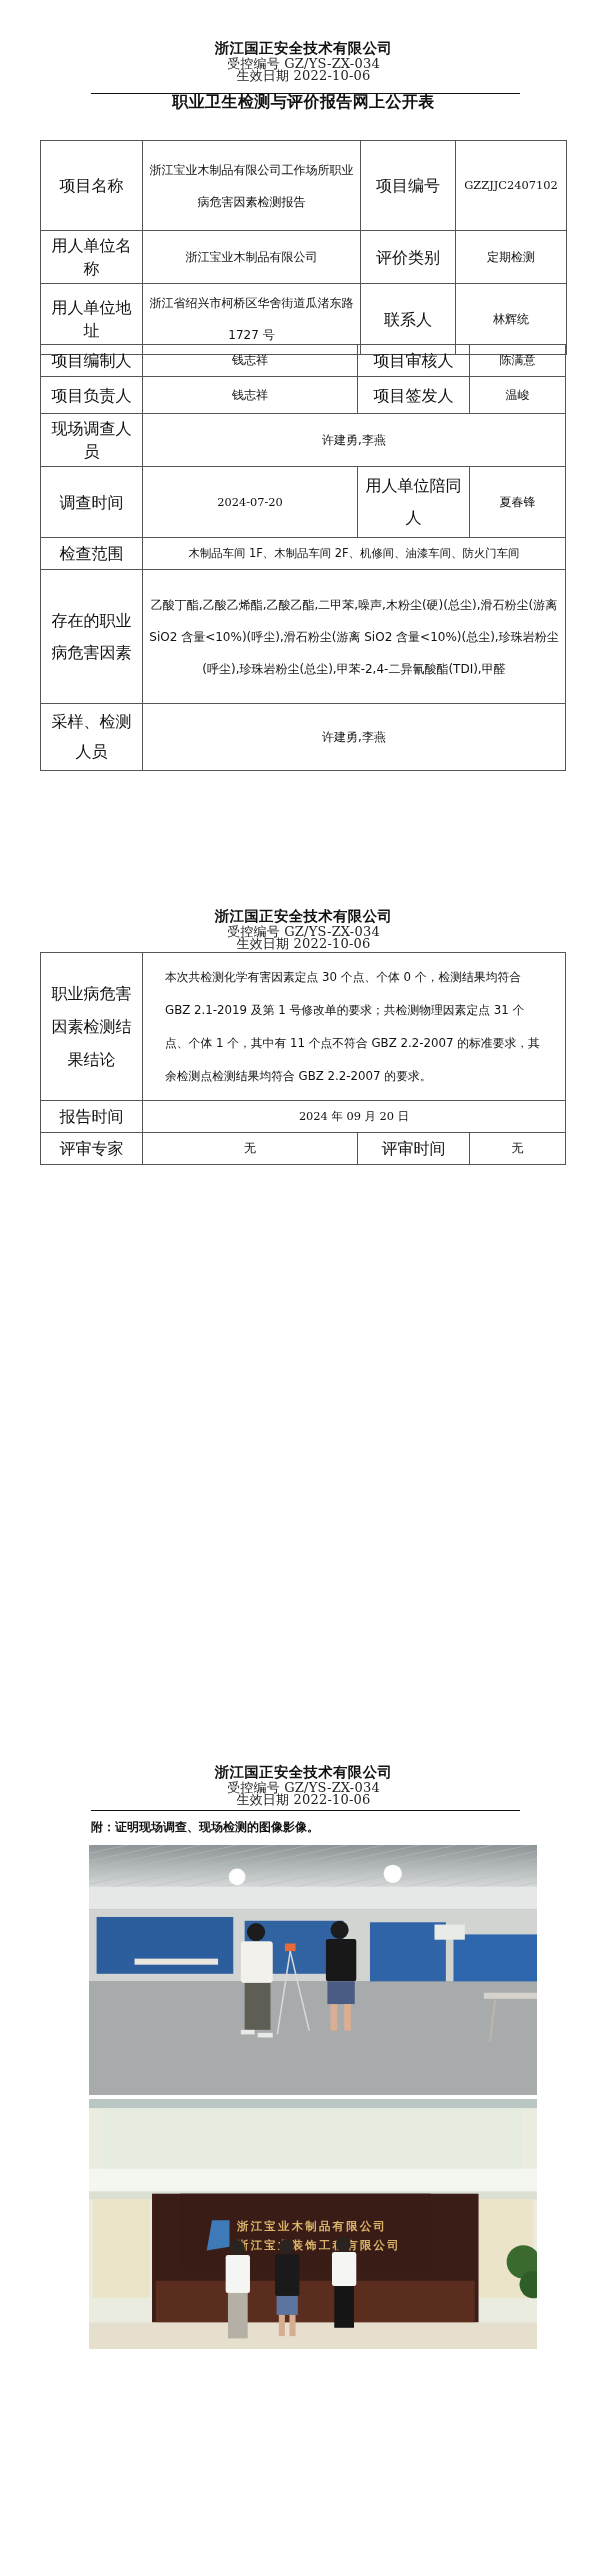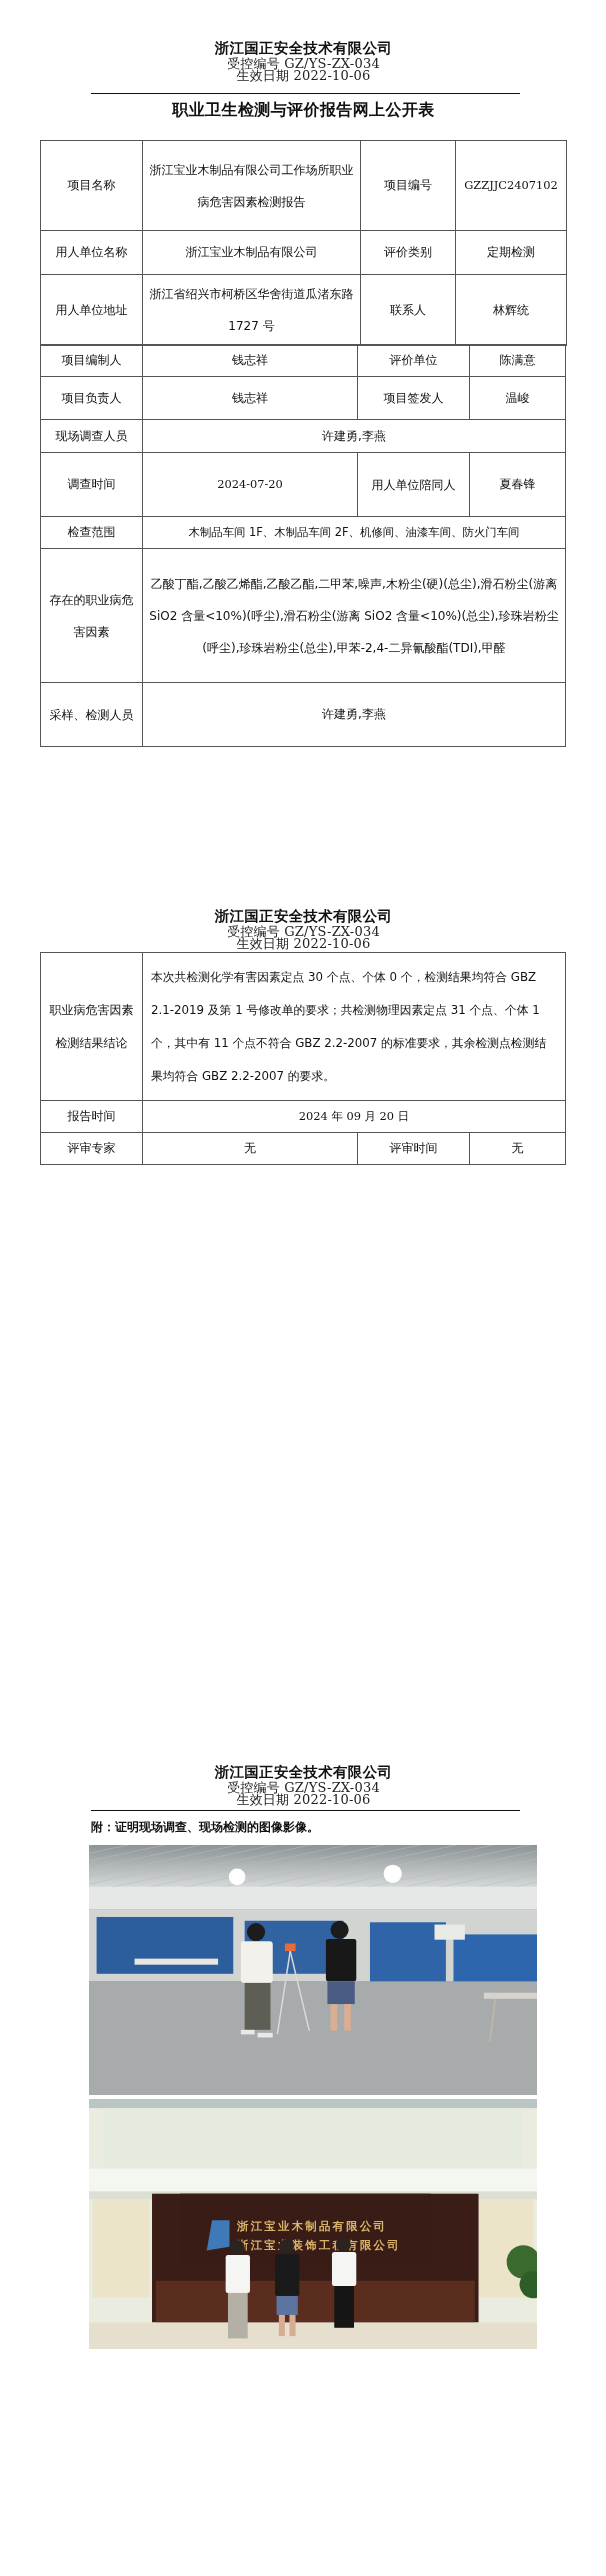"职业卫生检测与评价报告网上公开表" div.doc-title { top: 100px -> 92px }
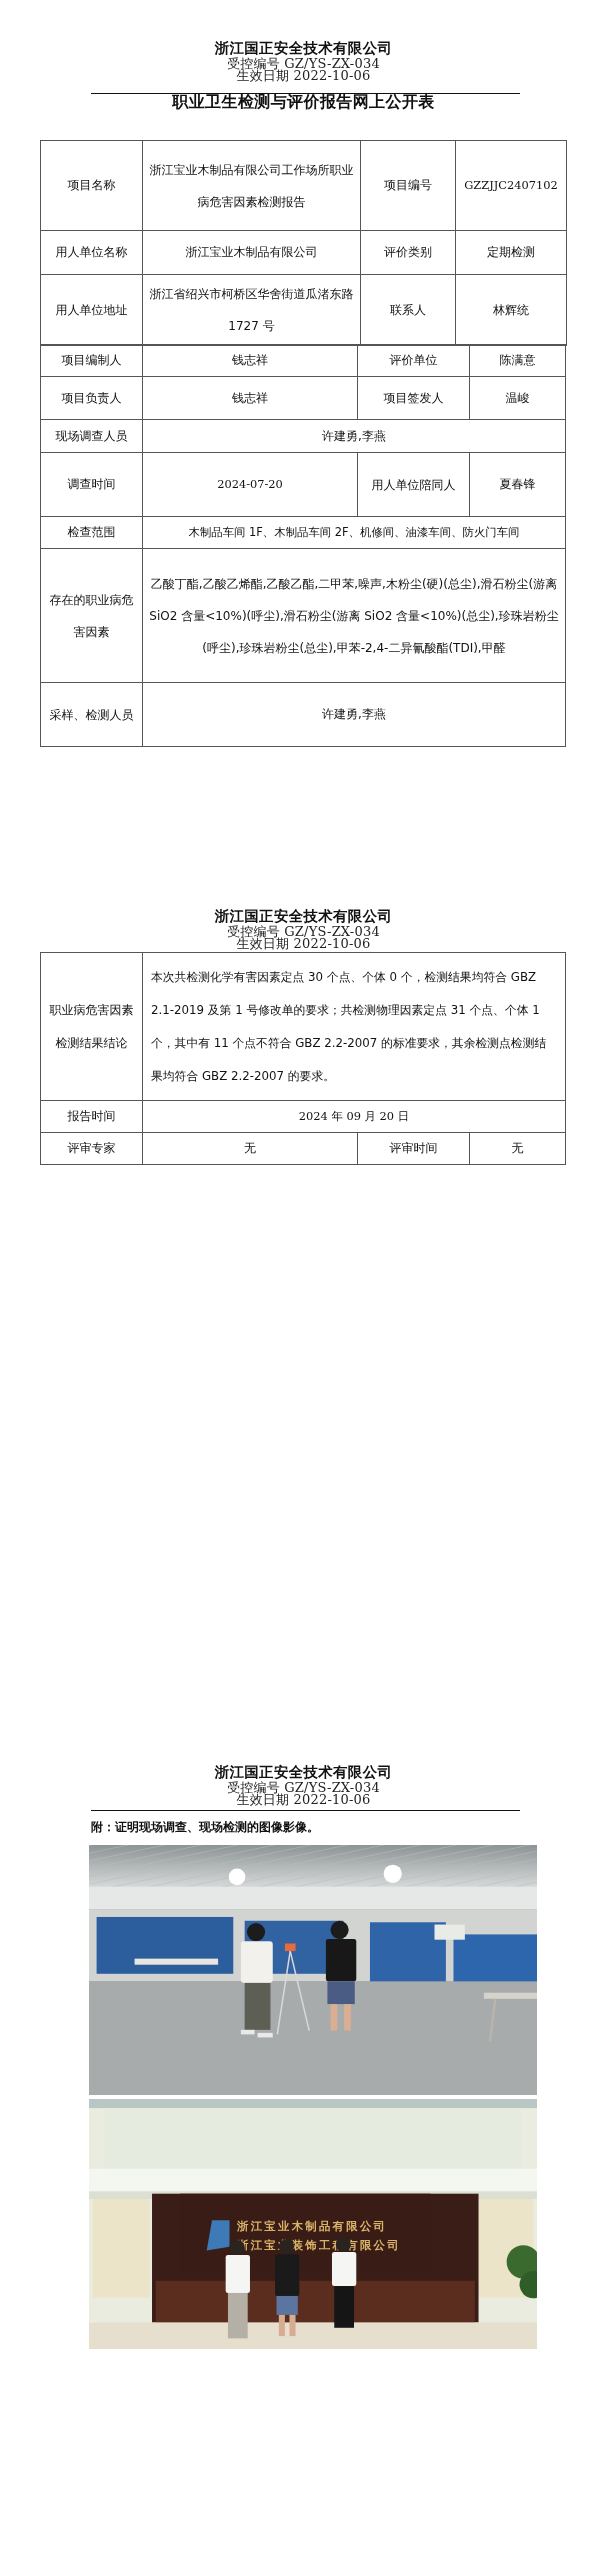"项目名称" table.grid td.label { font-size: 12px -> 16px }
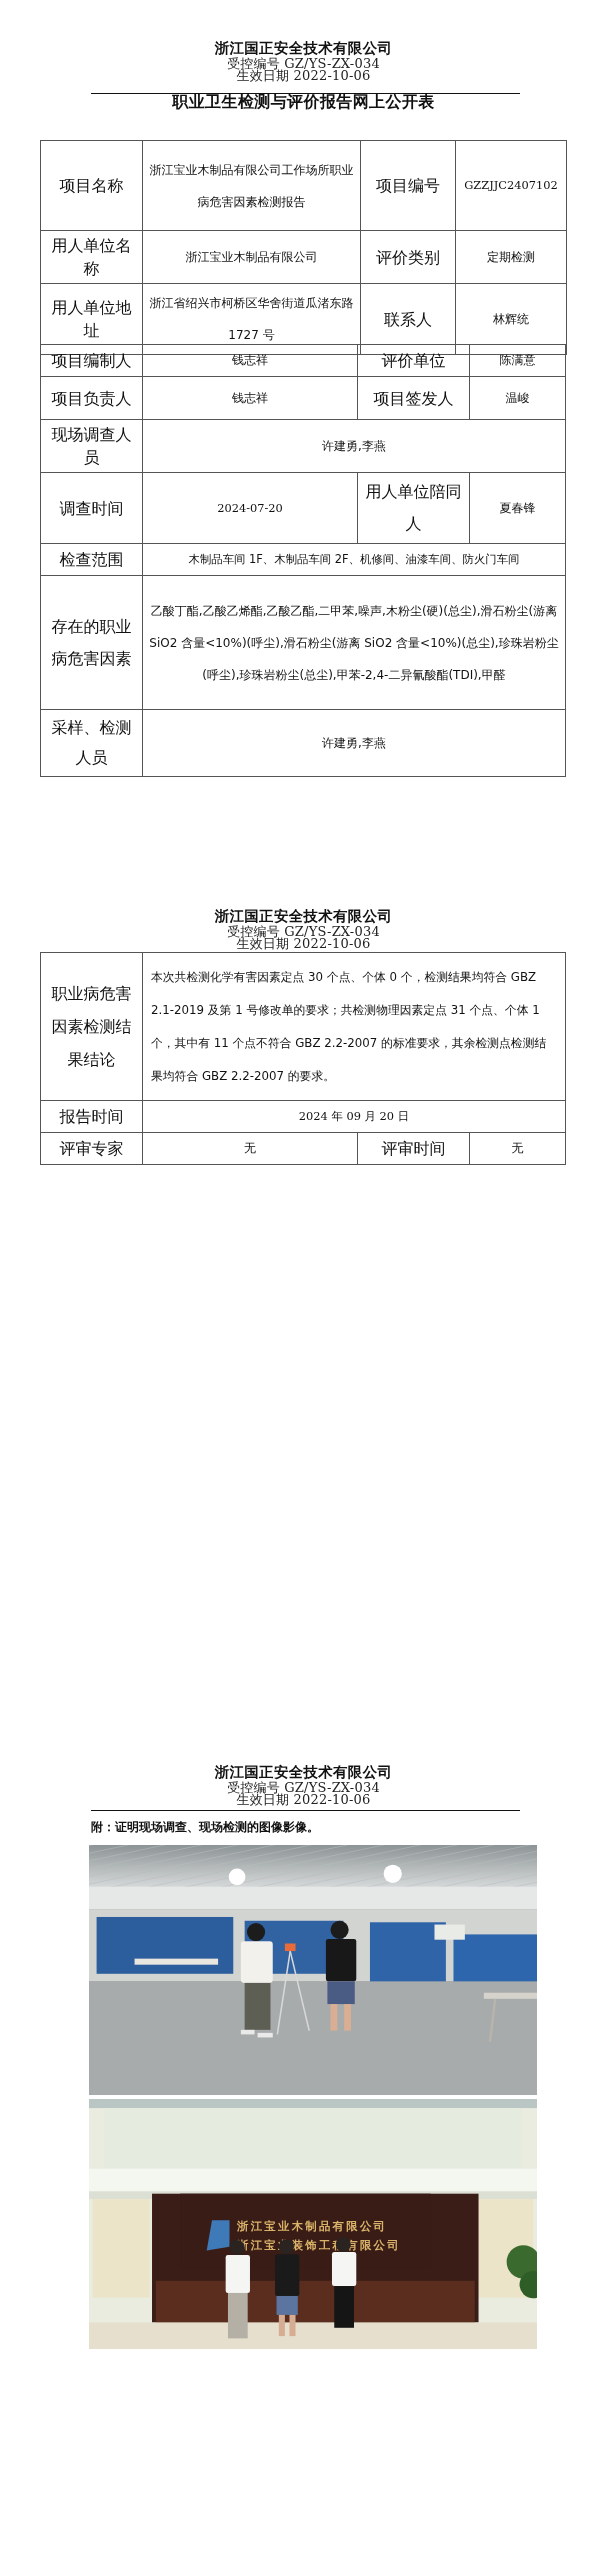"评价单位" td.label { text: 评价单位 -> 项目审核人 }
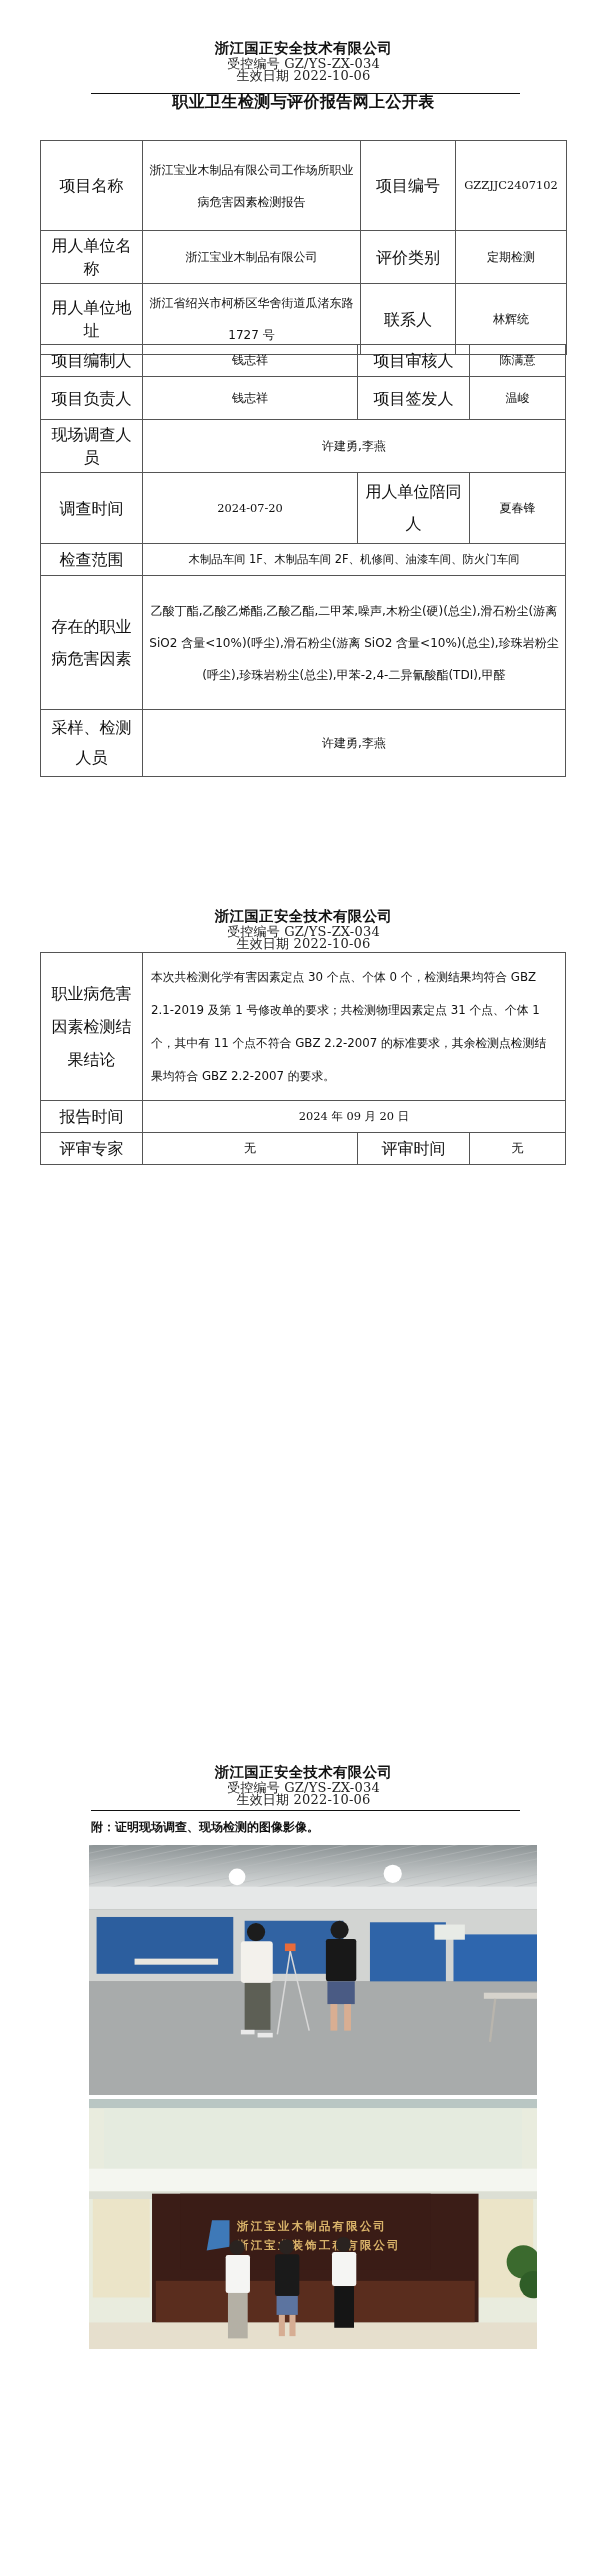"项目负责人" tr { height: 43px -> 37px }
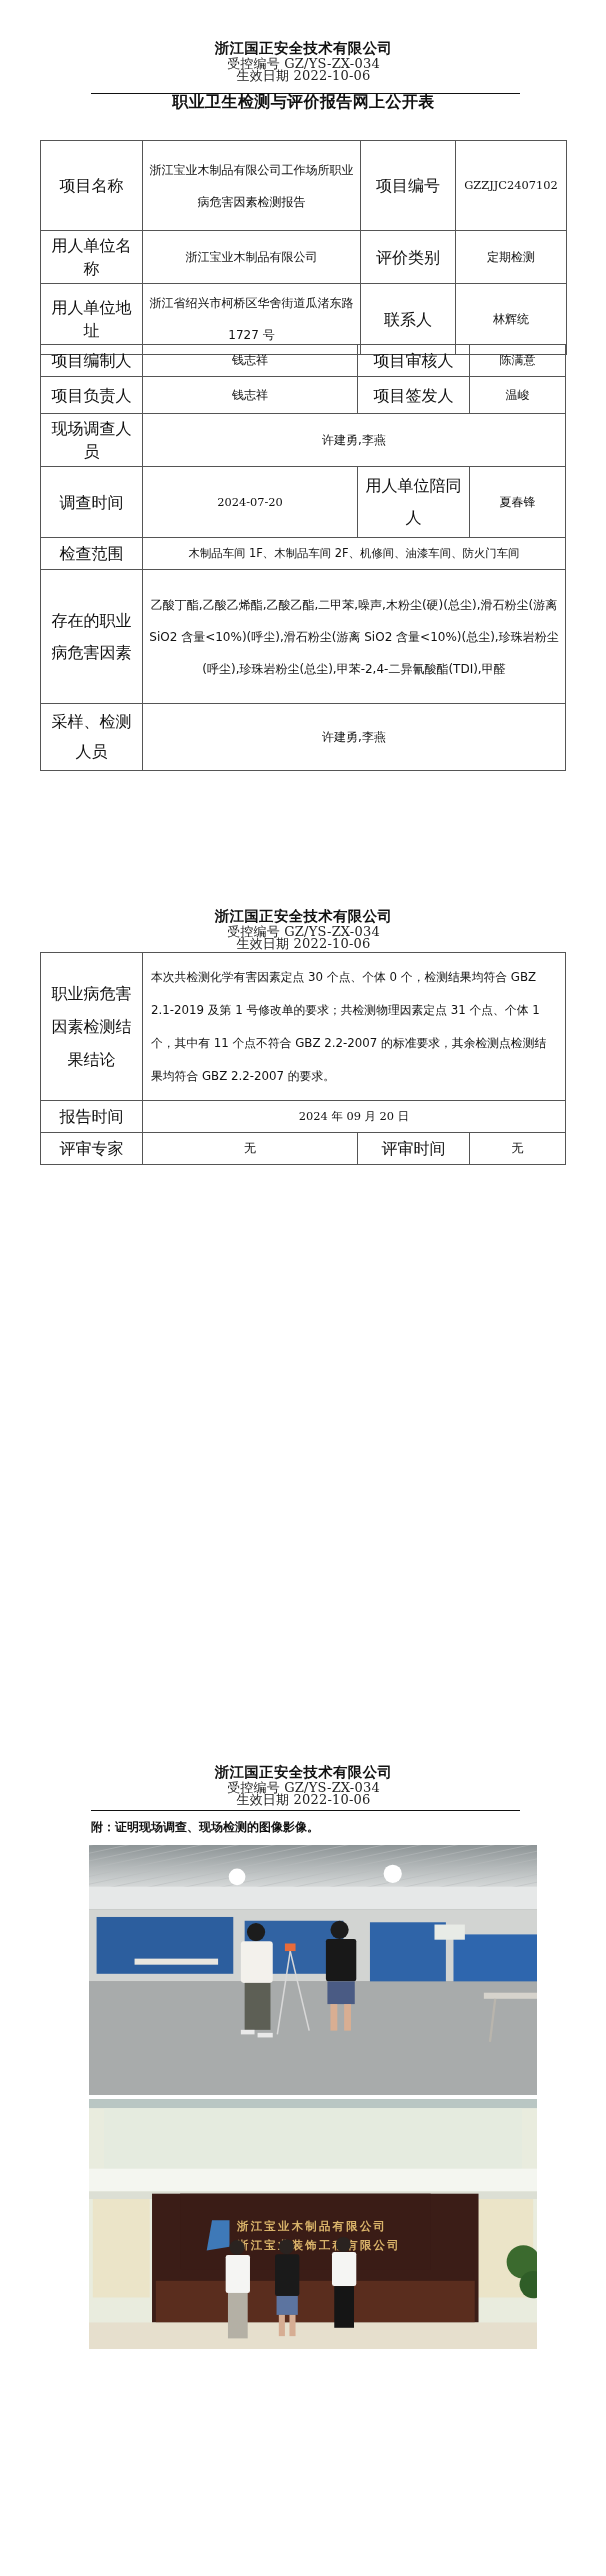"本次共检测化学有害因素定点 30 个点、个体 0 个，检测结果均符合" .conclusion { padding: 3px 8px !important -> 3px 22px !important }
